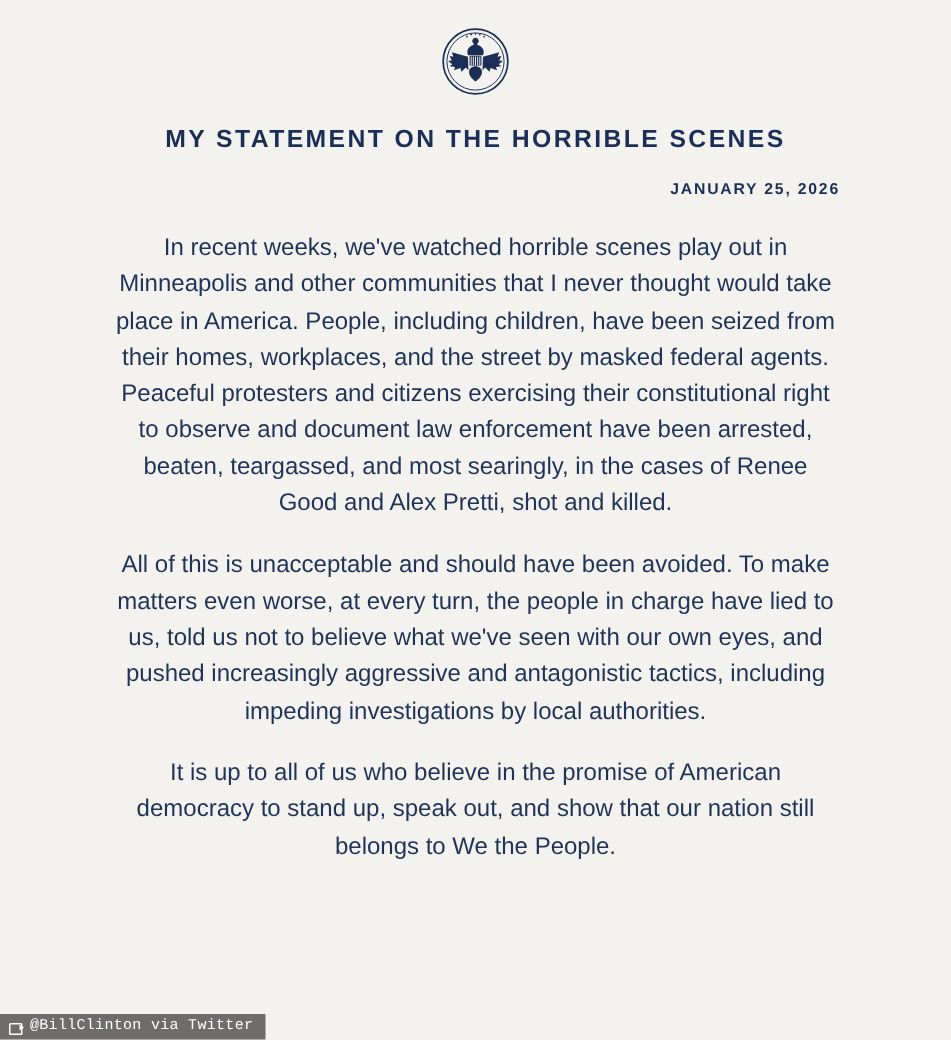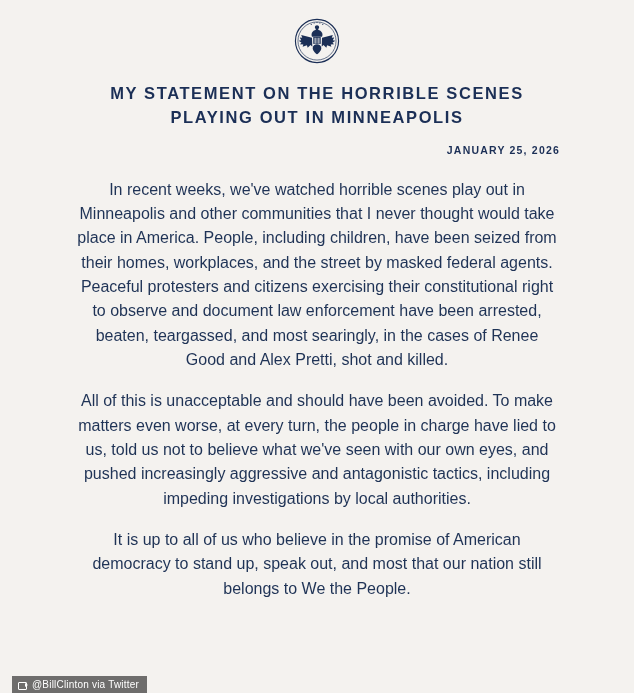"PLAYING OUT IN MINNEAPOLIS" span.line { html: <span>Playing Out in Minneapolis</span> -> none }
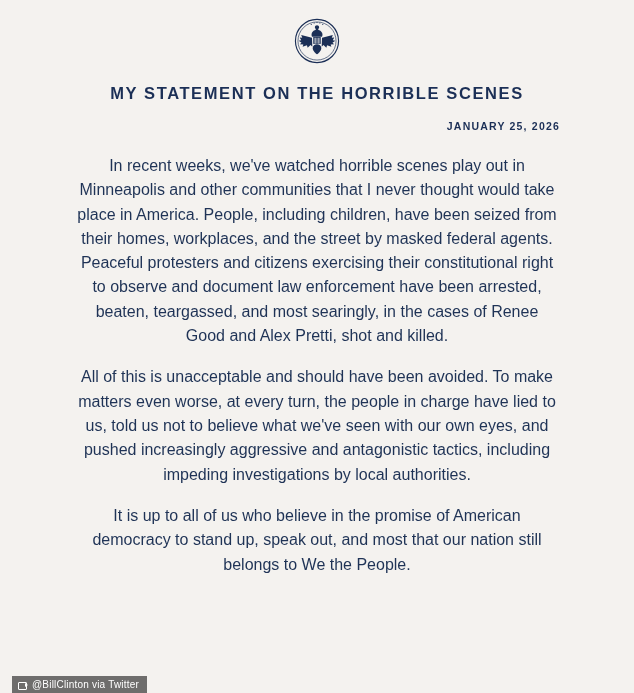"It is up to all" p { text: most -> show }
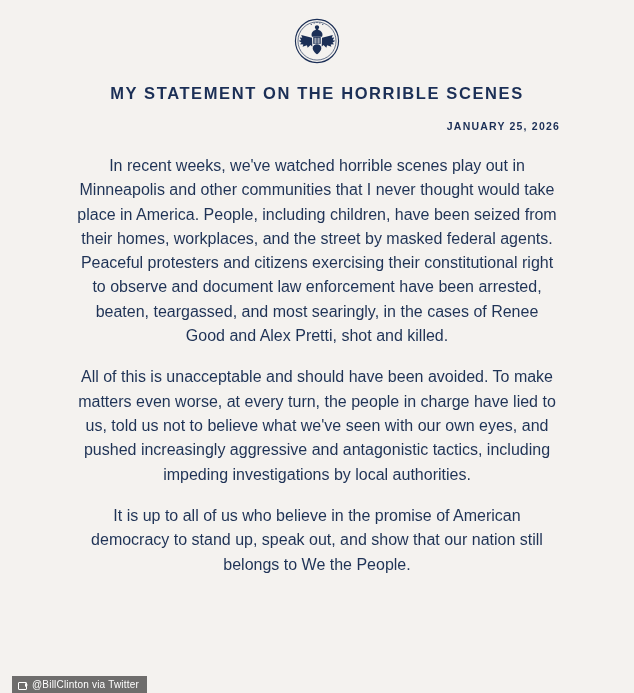"@BillClinton via Twitter" .credit { font-family: none -> Liberation Mono, monospace; left: 12px -> 0 }
